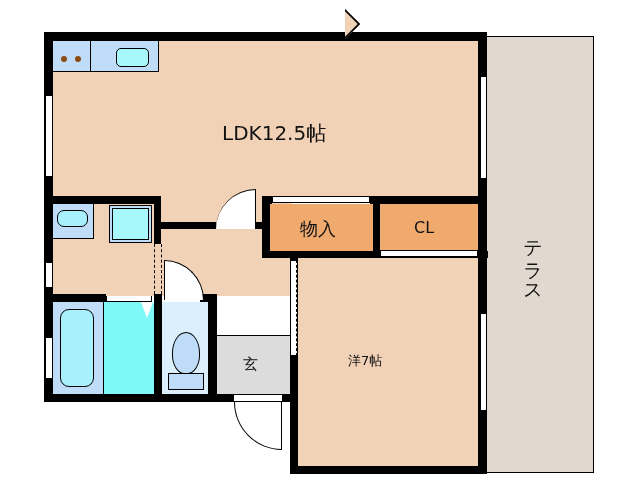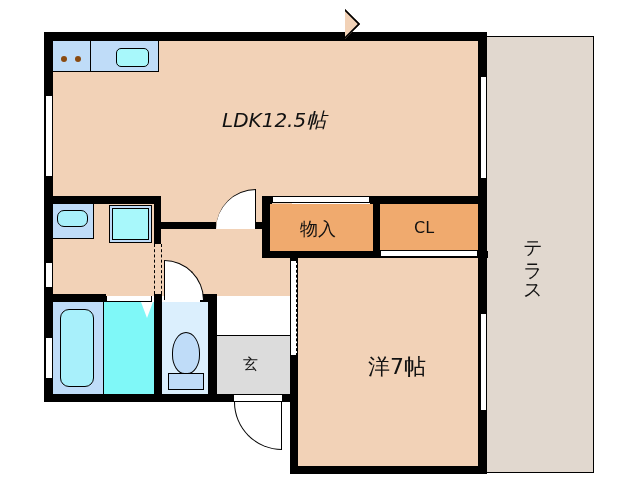"LDK12.5帖" div.label { font-style: italic -> none; top: 107px -> 120px }
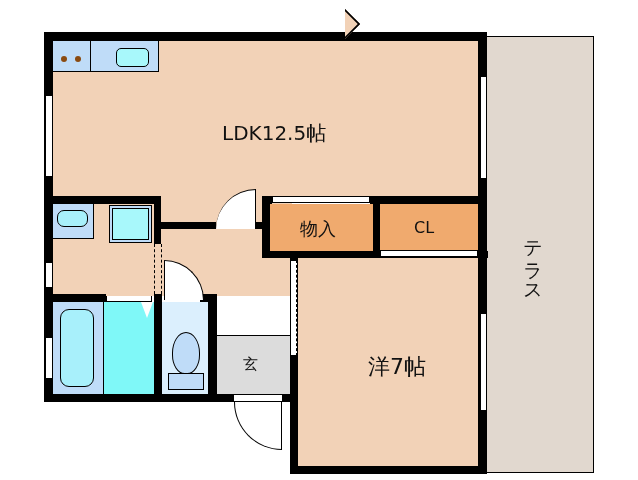"洋7帖" div.label { font-size: 22px -> 13px; margin-left: 20px -> none }
